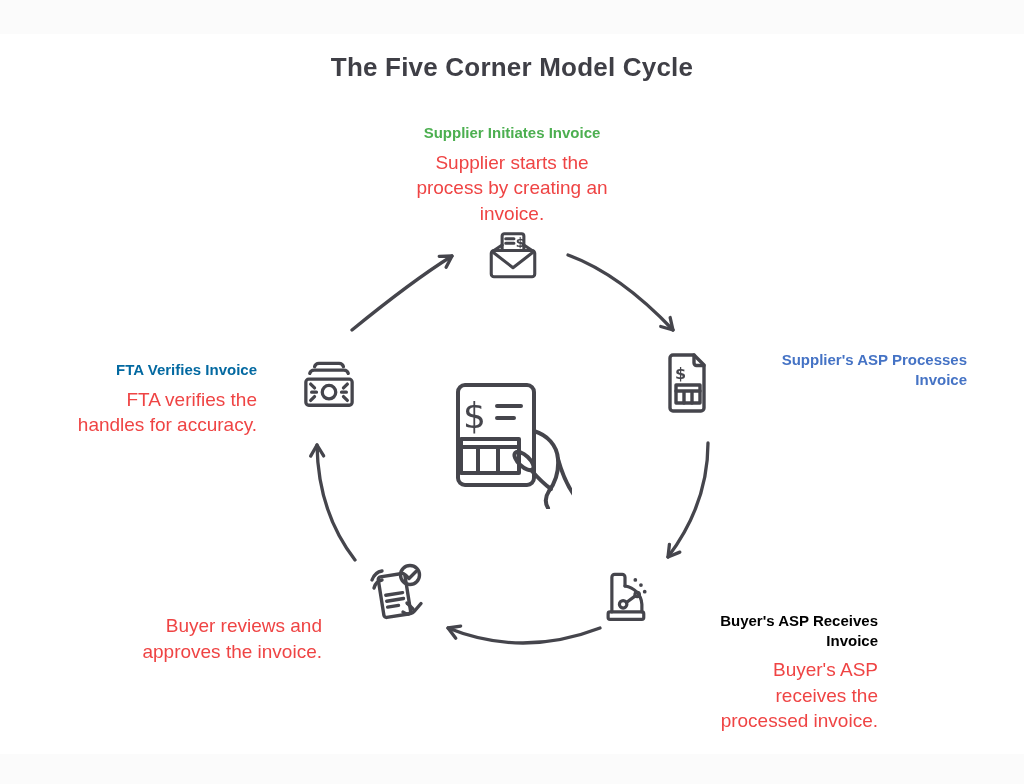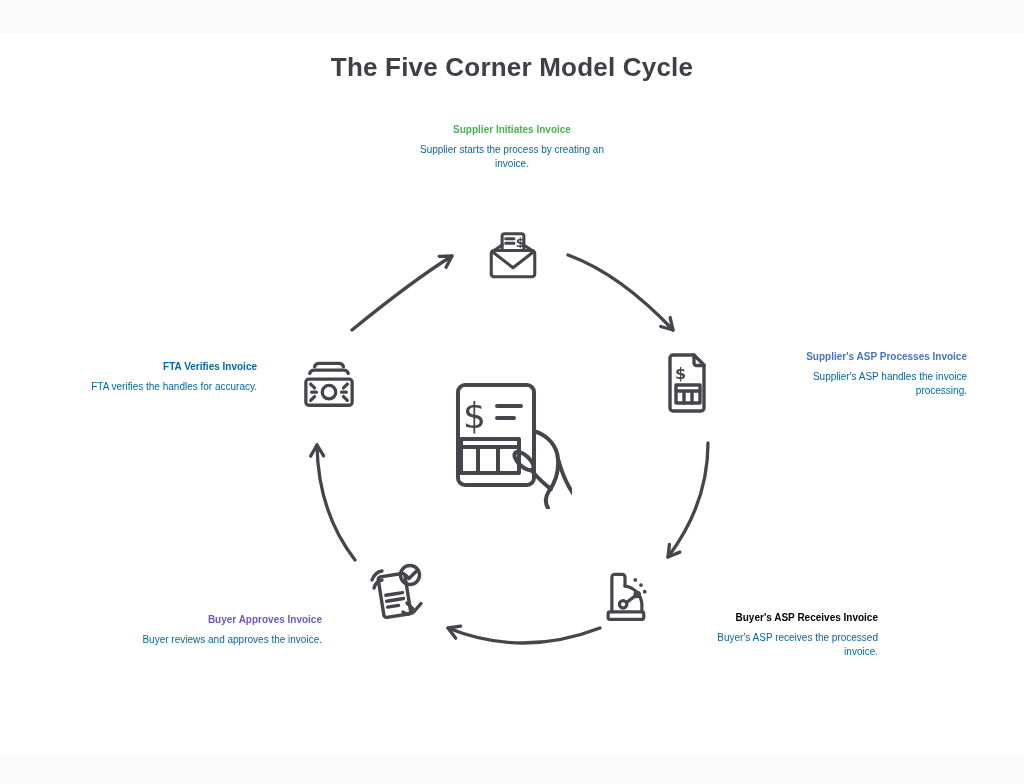"Supplier Initiates Invoice" .step-title { font-size: 10px -> 15px }
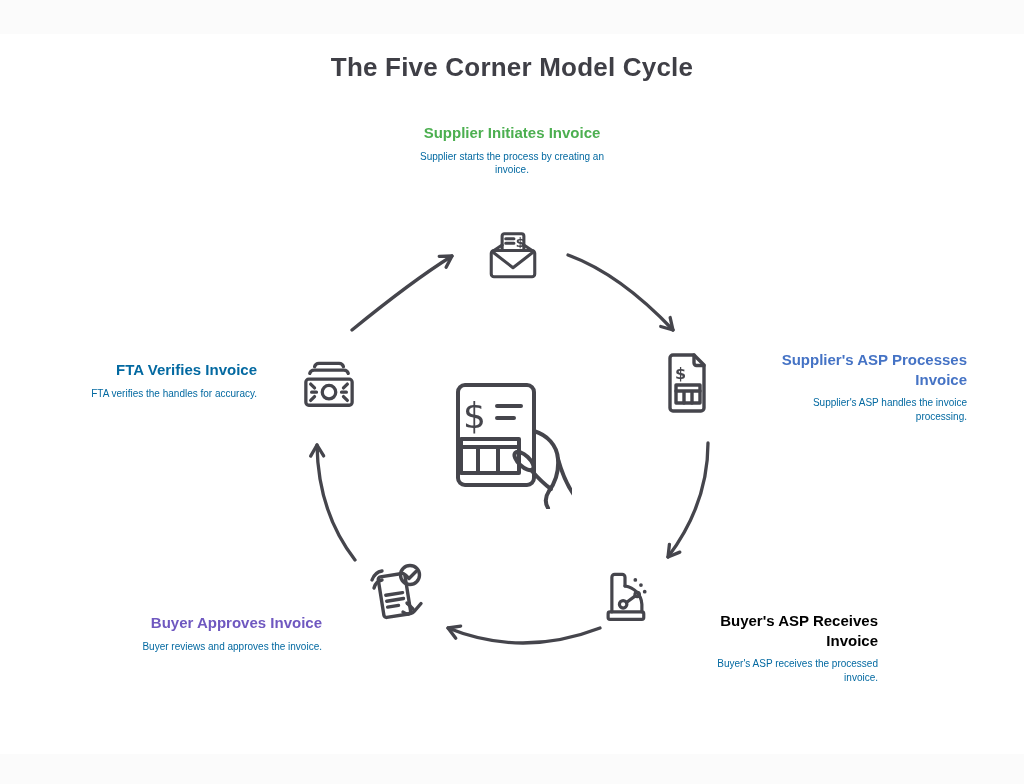"Supplier starts the process by" .step-desc { color: #0369a1 -> #ef4444; font-size: 10px -> 19px }
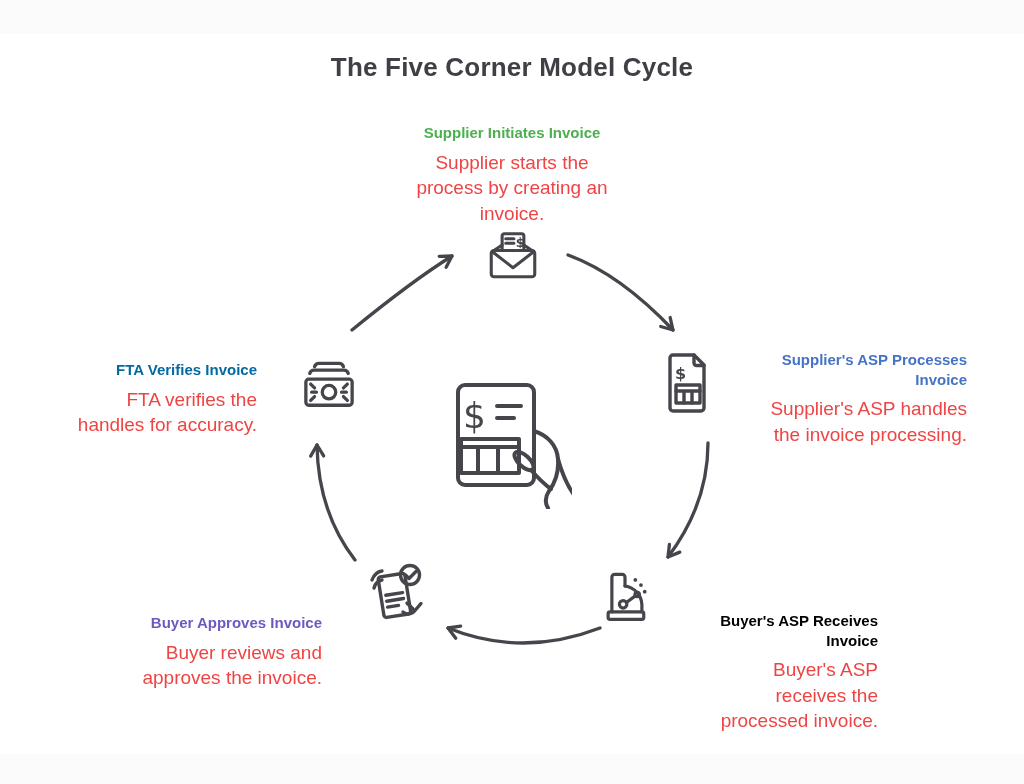"Supplier's ASP handles the invoice" div.step-desc { html: <div>Supplier's ASP handles the invoice processing.</div> -> none }
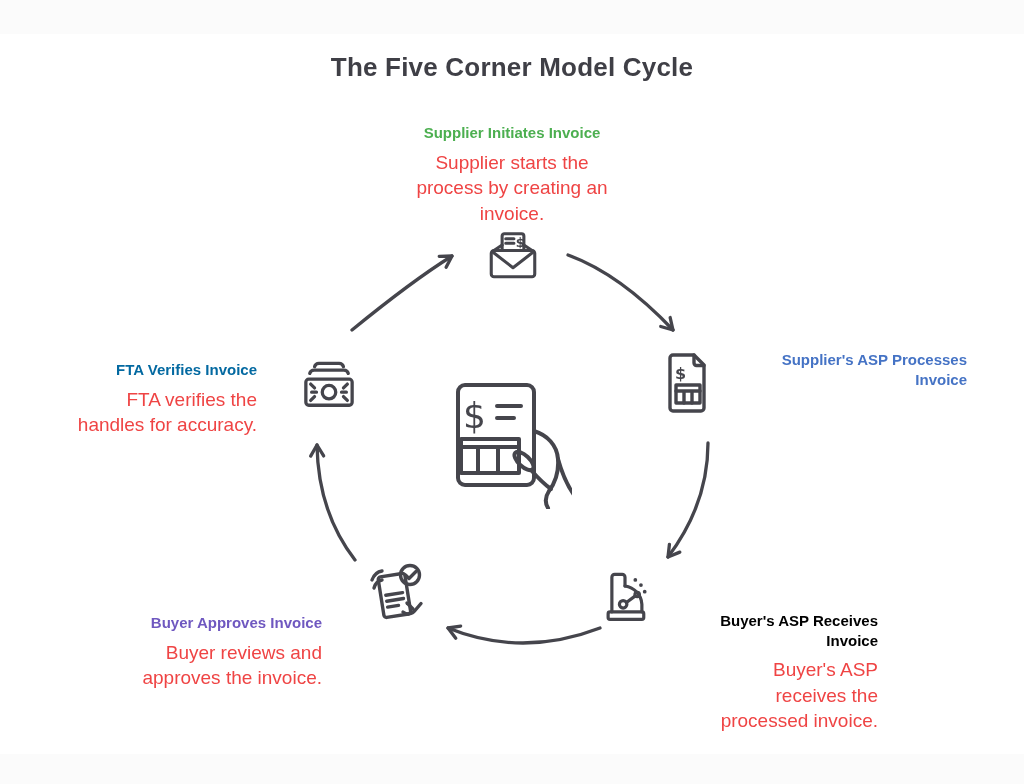"Buyer Approves Invoice" div.step-title { html: <div>Buyer Approves Invoice</div> -> none }
